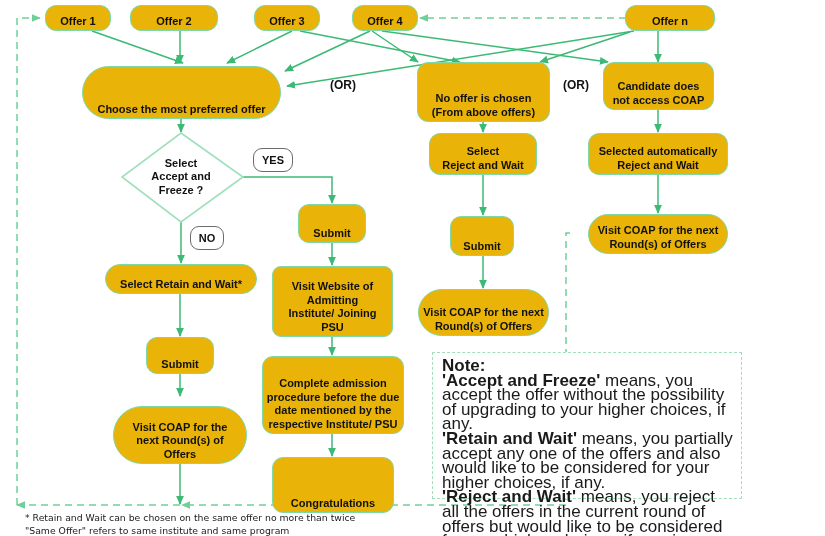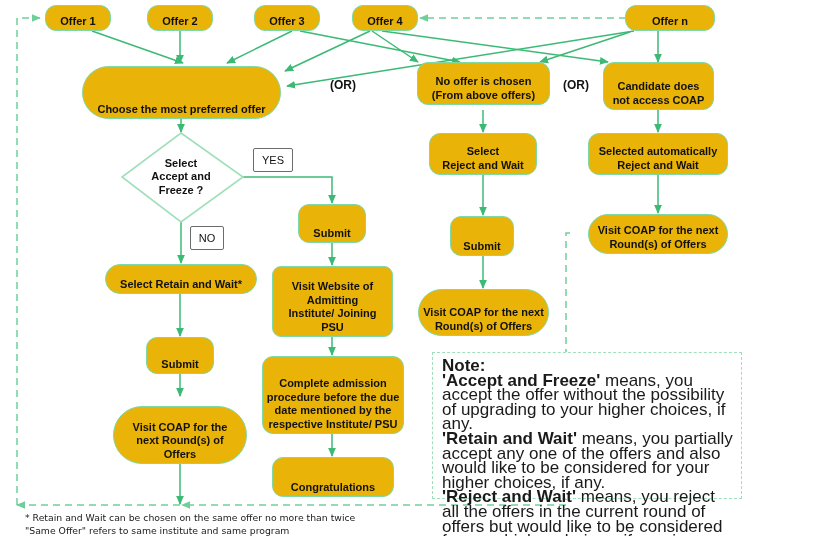"Offer 2" div.node { left: 147px -> 130px; width: 66px -> 88px }
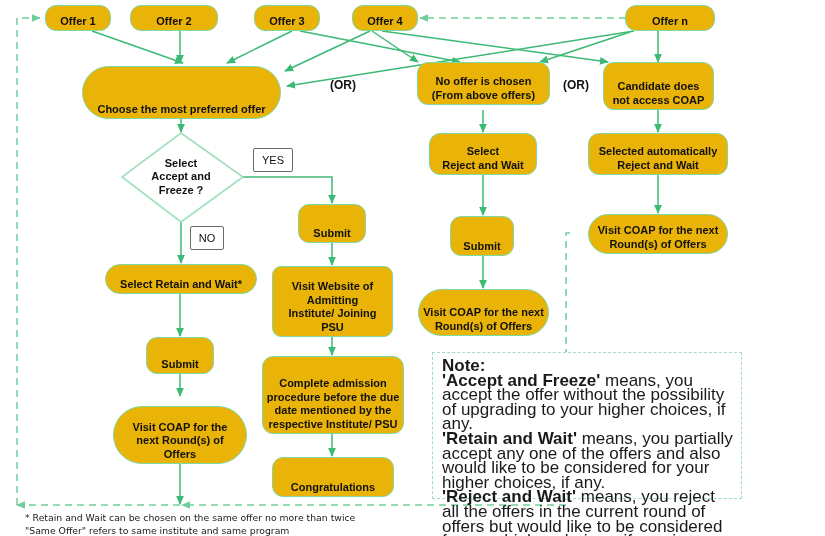"No offer is chosen" div.node { height: 43px -> 60px }
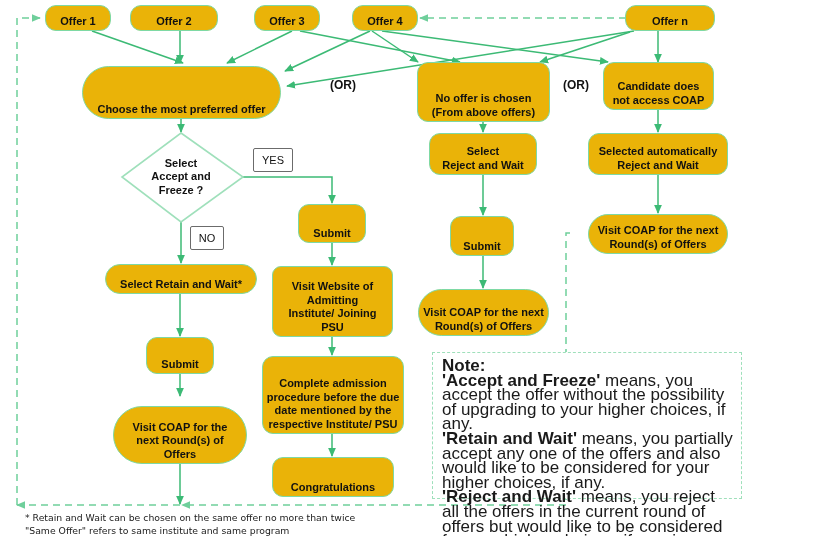"YES" .label-box { border-radius: 2px -> 9px; font-weight: normal -> bold }
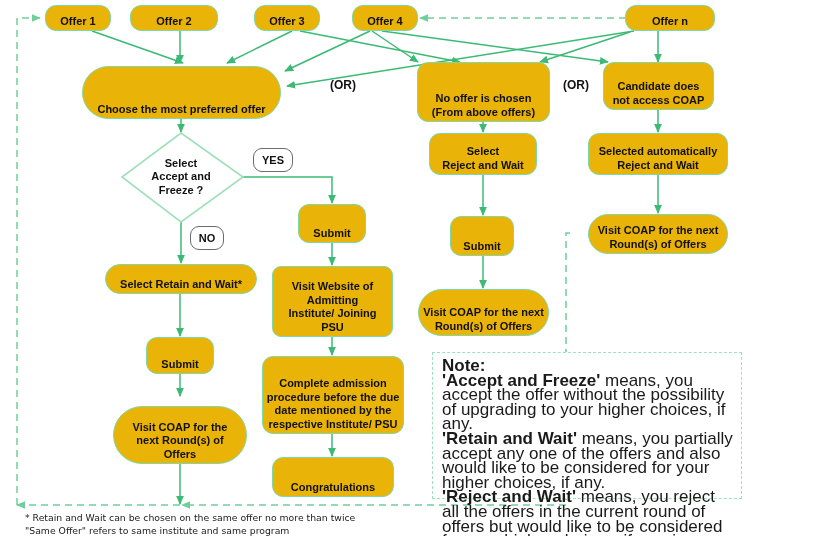"Congratulations" div.node { height: 40px -> 56px }
